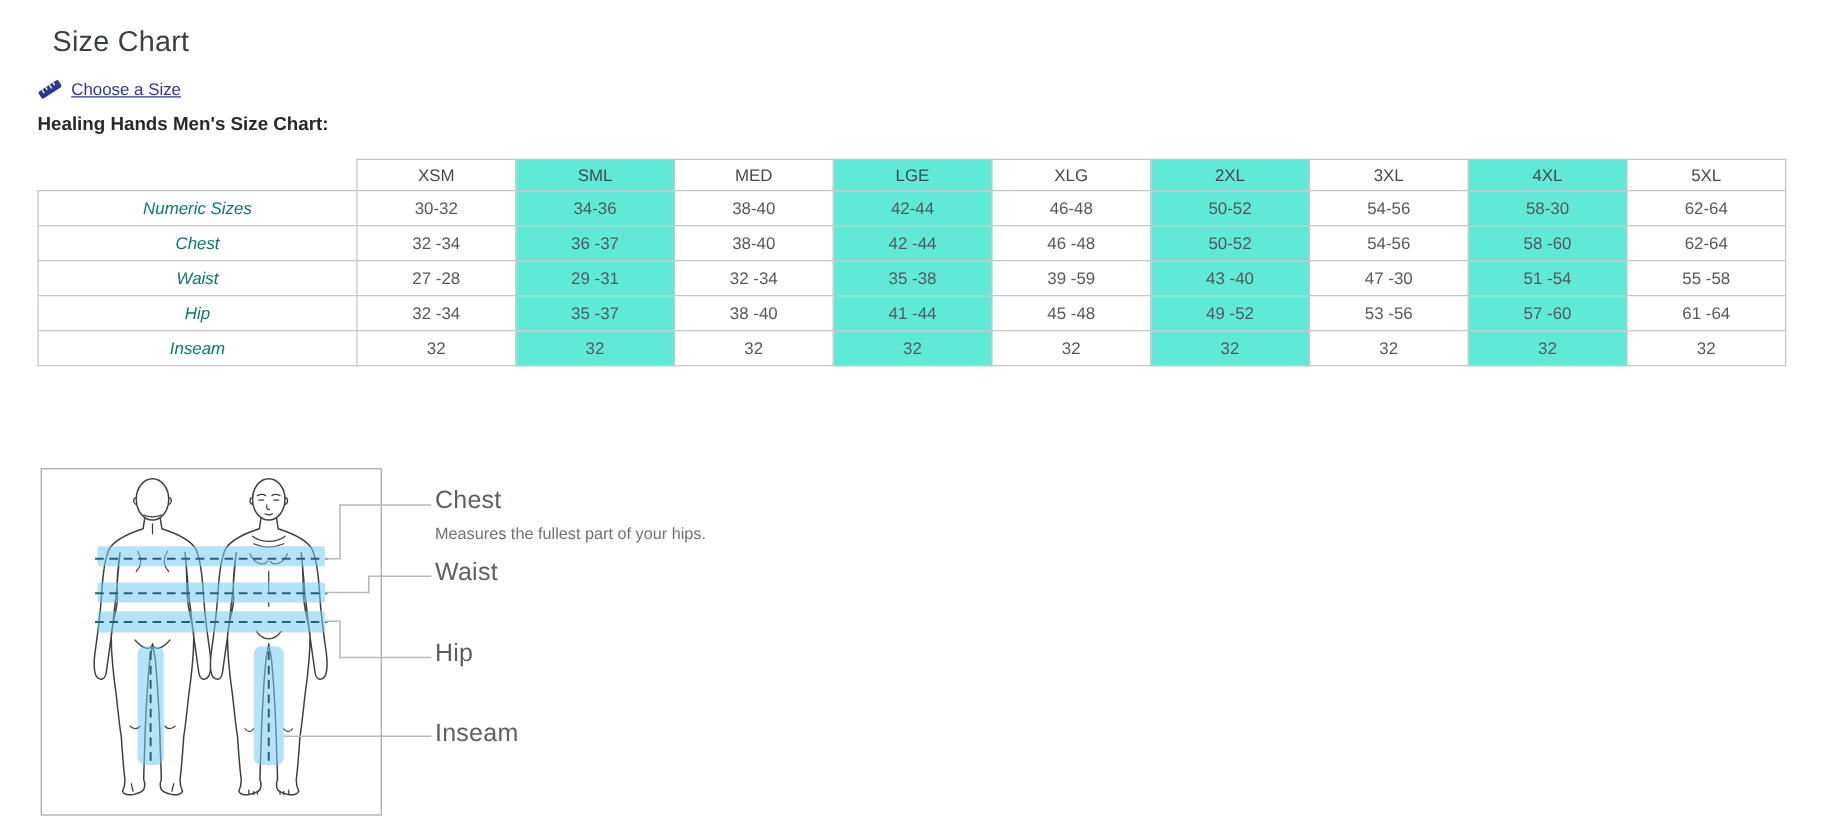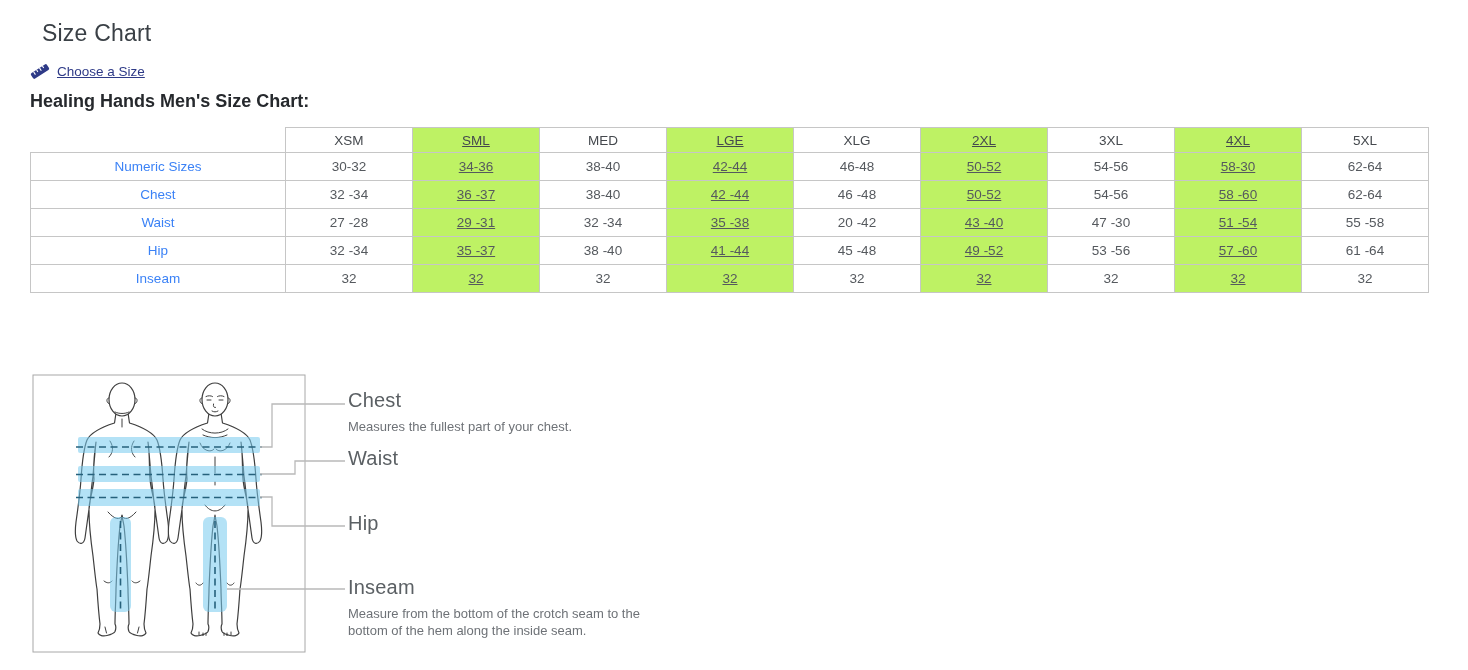"Healing Hands Men's Size Chart:" .section-heading { font-size: 18px -> 15px }
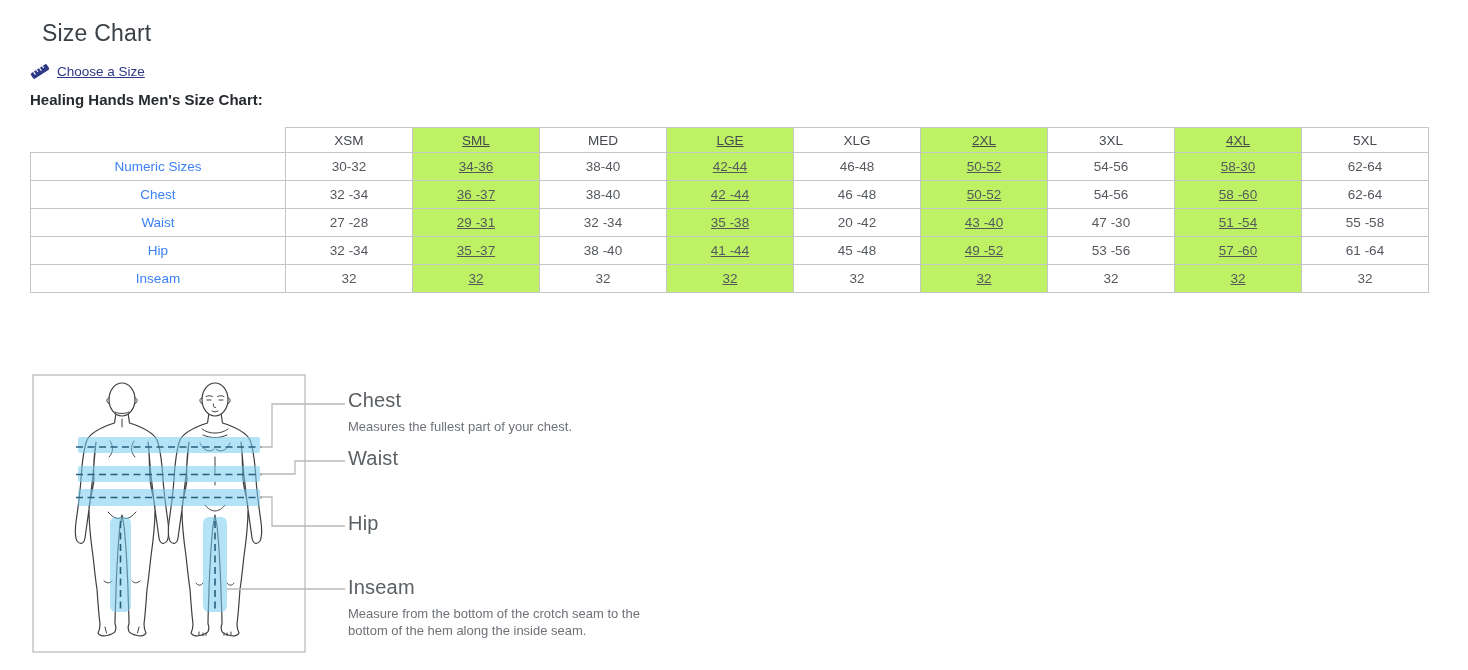"SML" .size-chart .alt { background: #bef264 -> #5eead4; text-decoration: underline -> none }
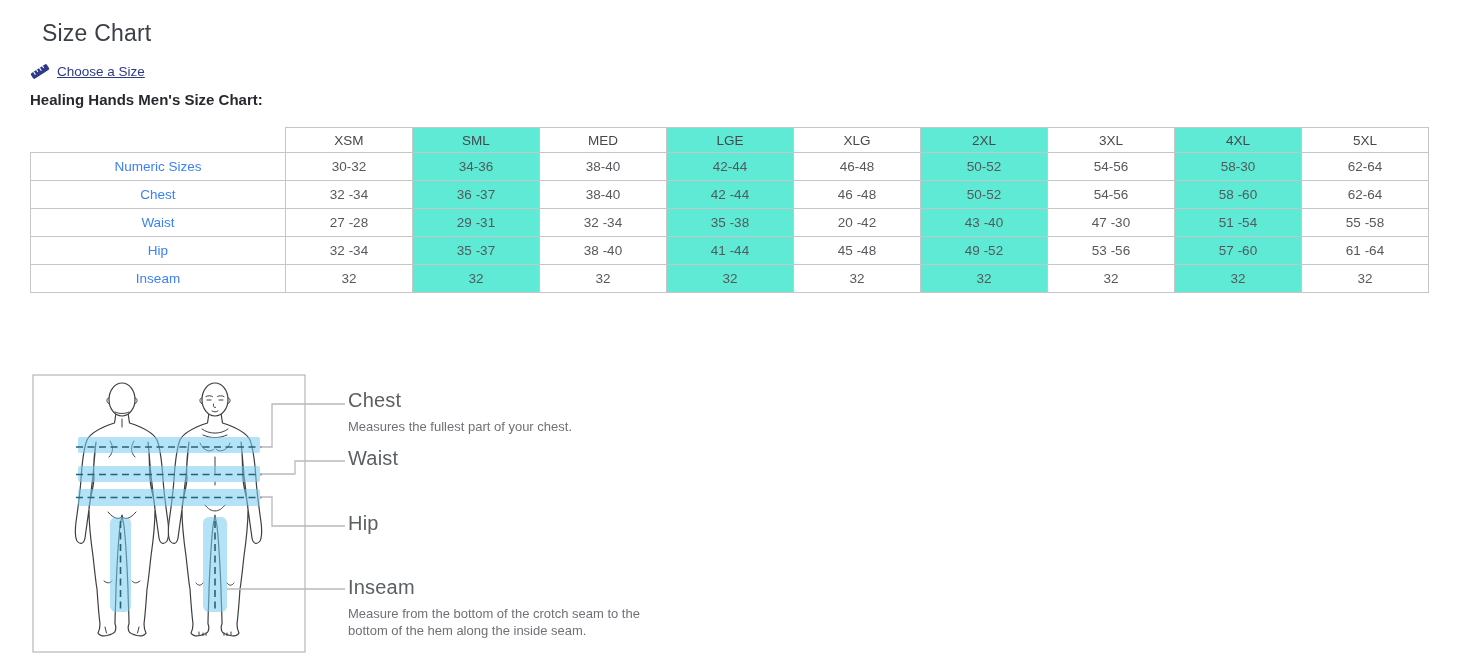"Numeric Sizes" .size-chart td.rlabel { color: #3b82f6 -> #0f766e; font-style: none -> italic }
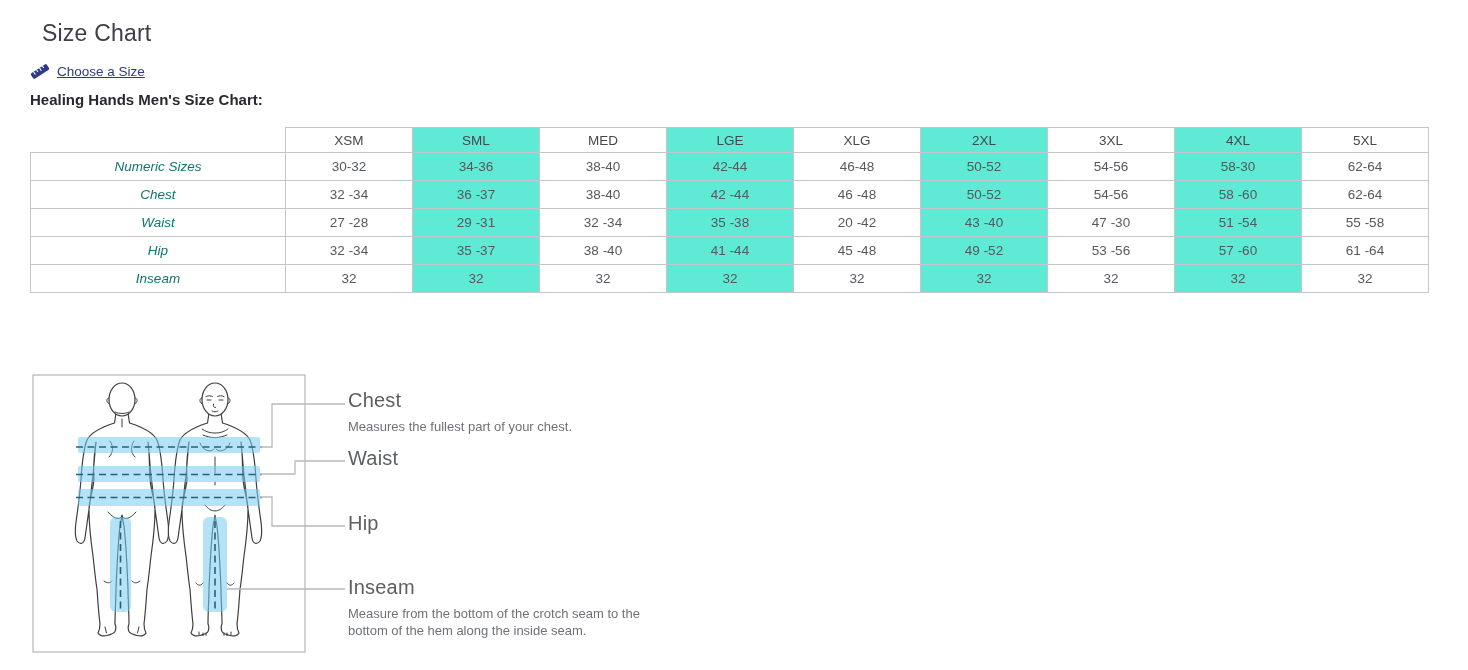"20 -42" td { text: 20 -42 -> 39 -59 }
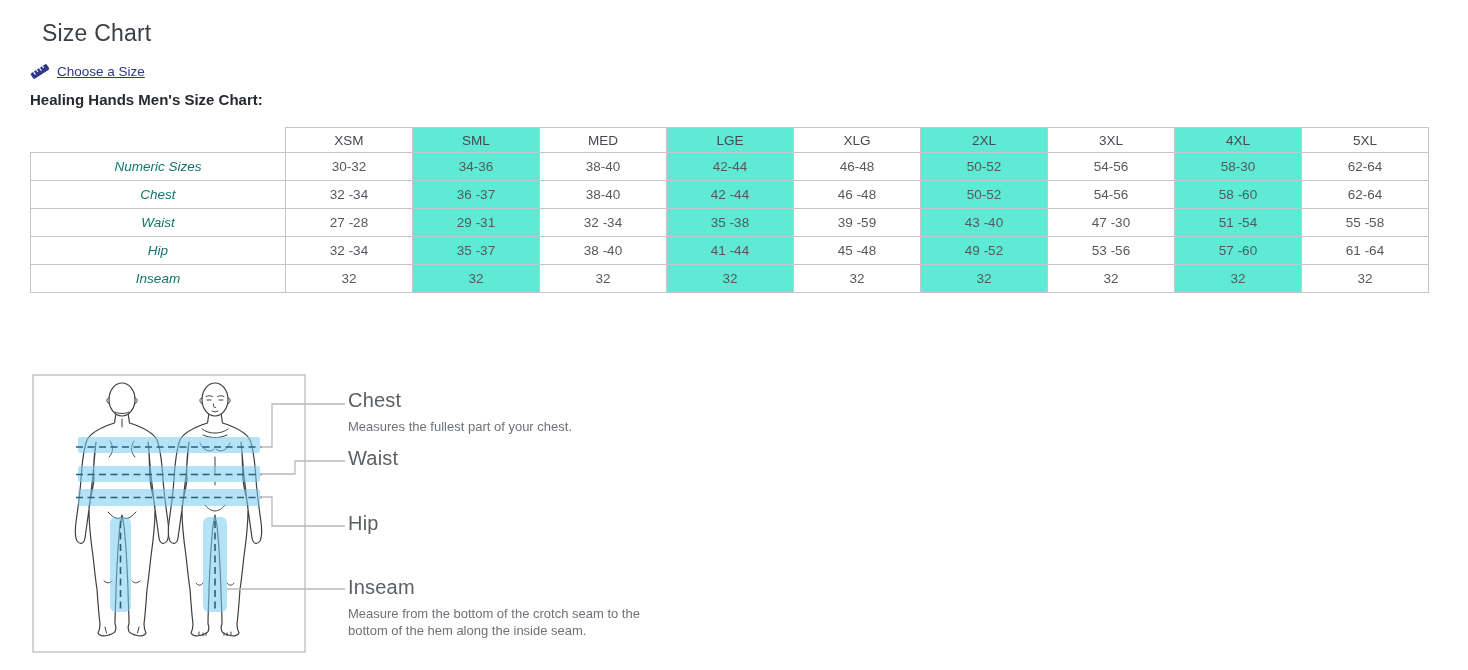"Measures the fullest part of" p { text: chest -> hips }
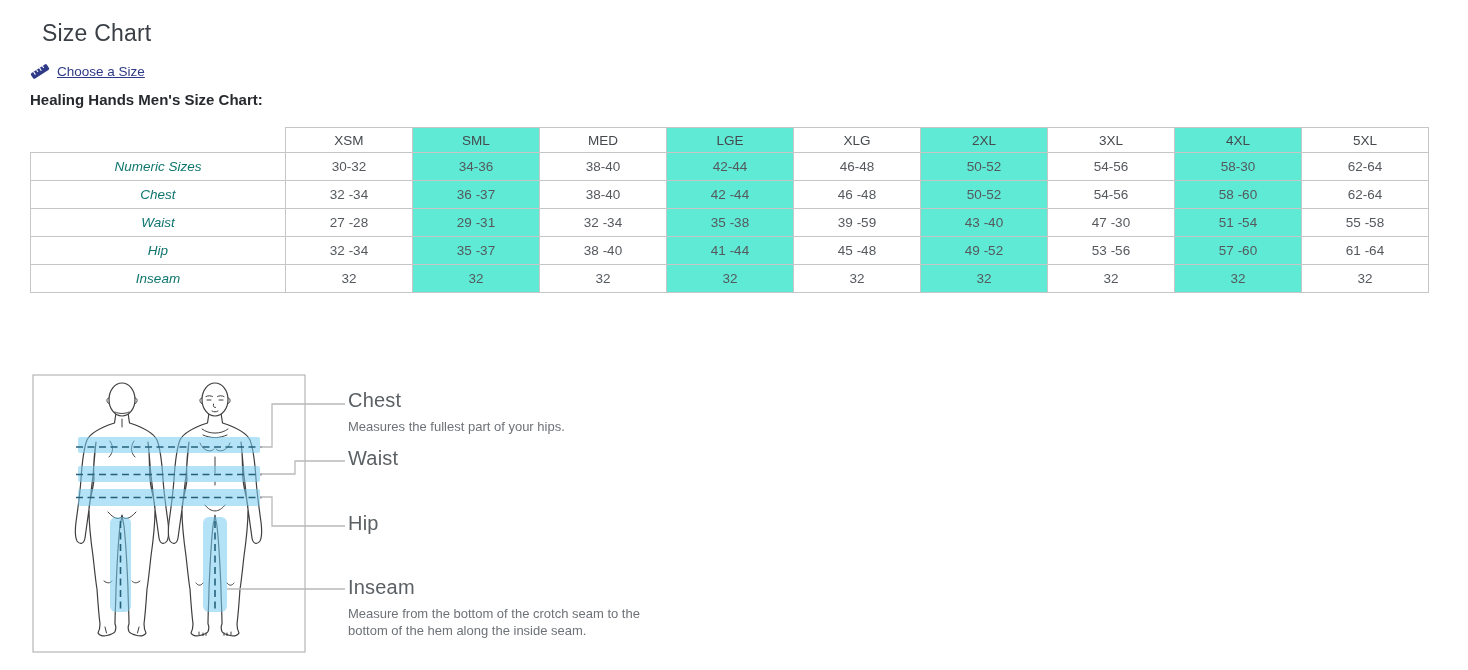"Measure from the bottom of" p { html: <p>Measure from the bottom of the crotch seam to the bottom of the hem along the inside seam.</p> -> none }
